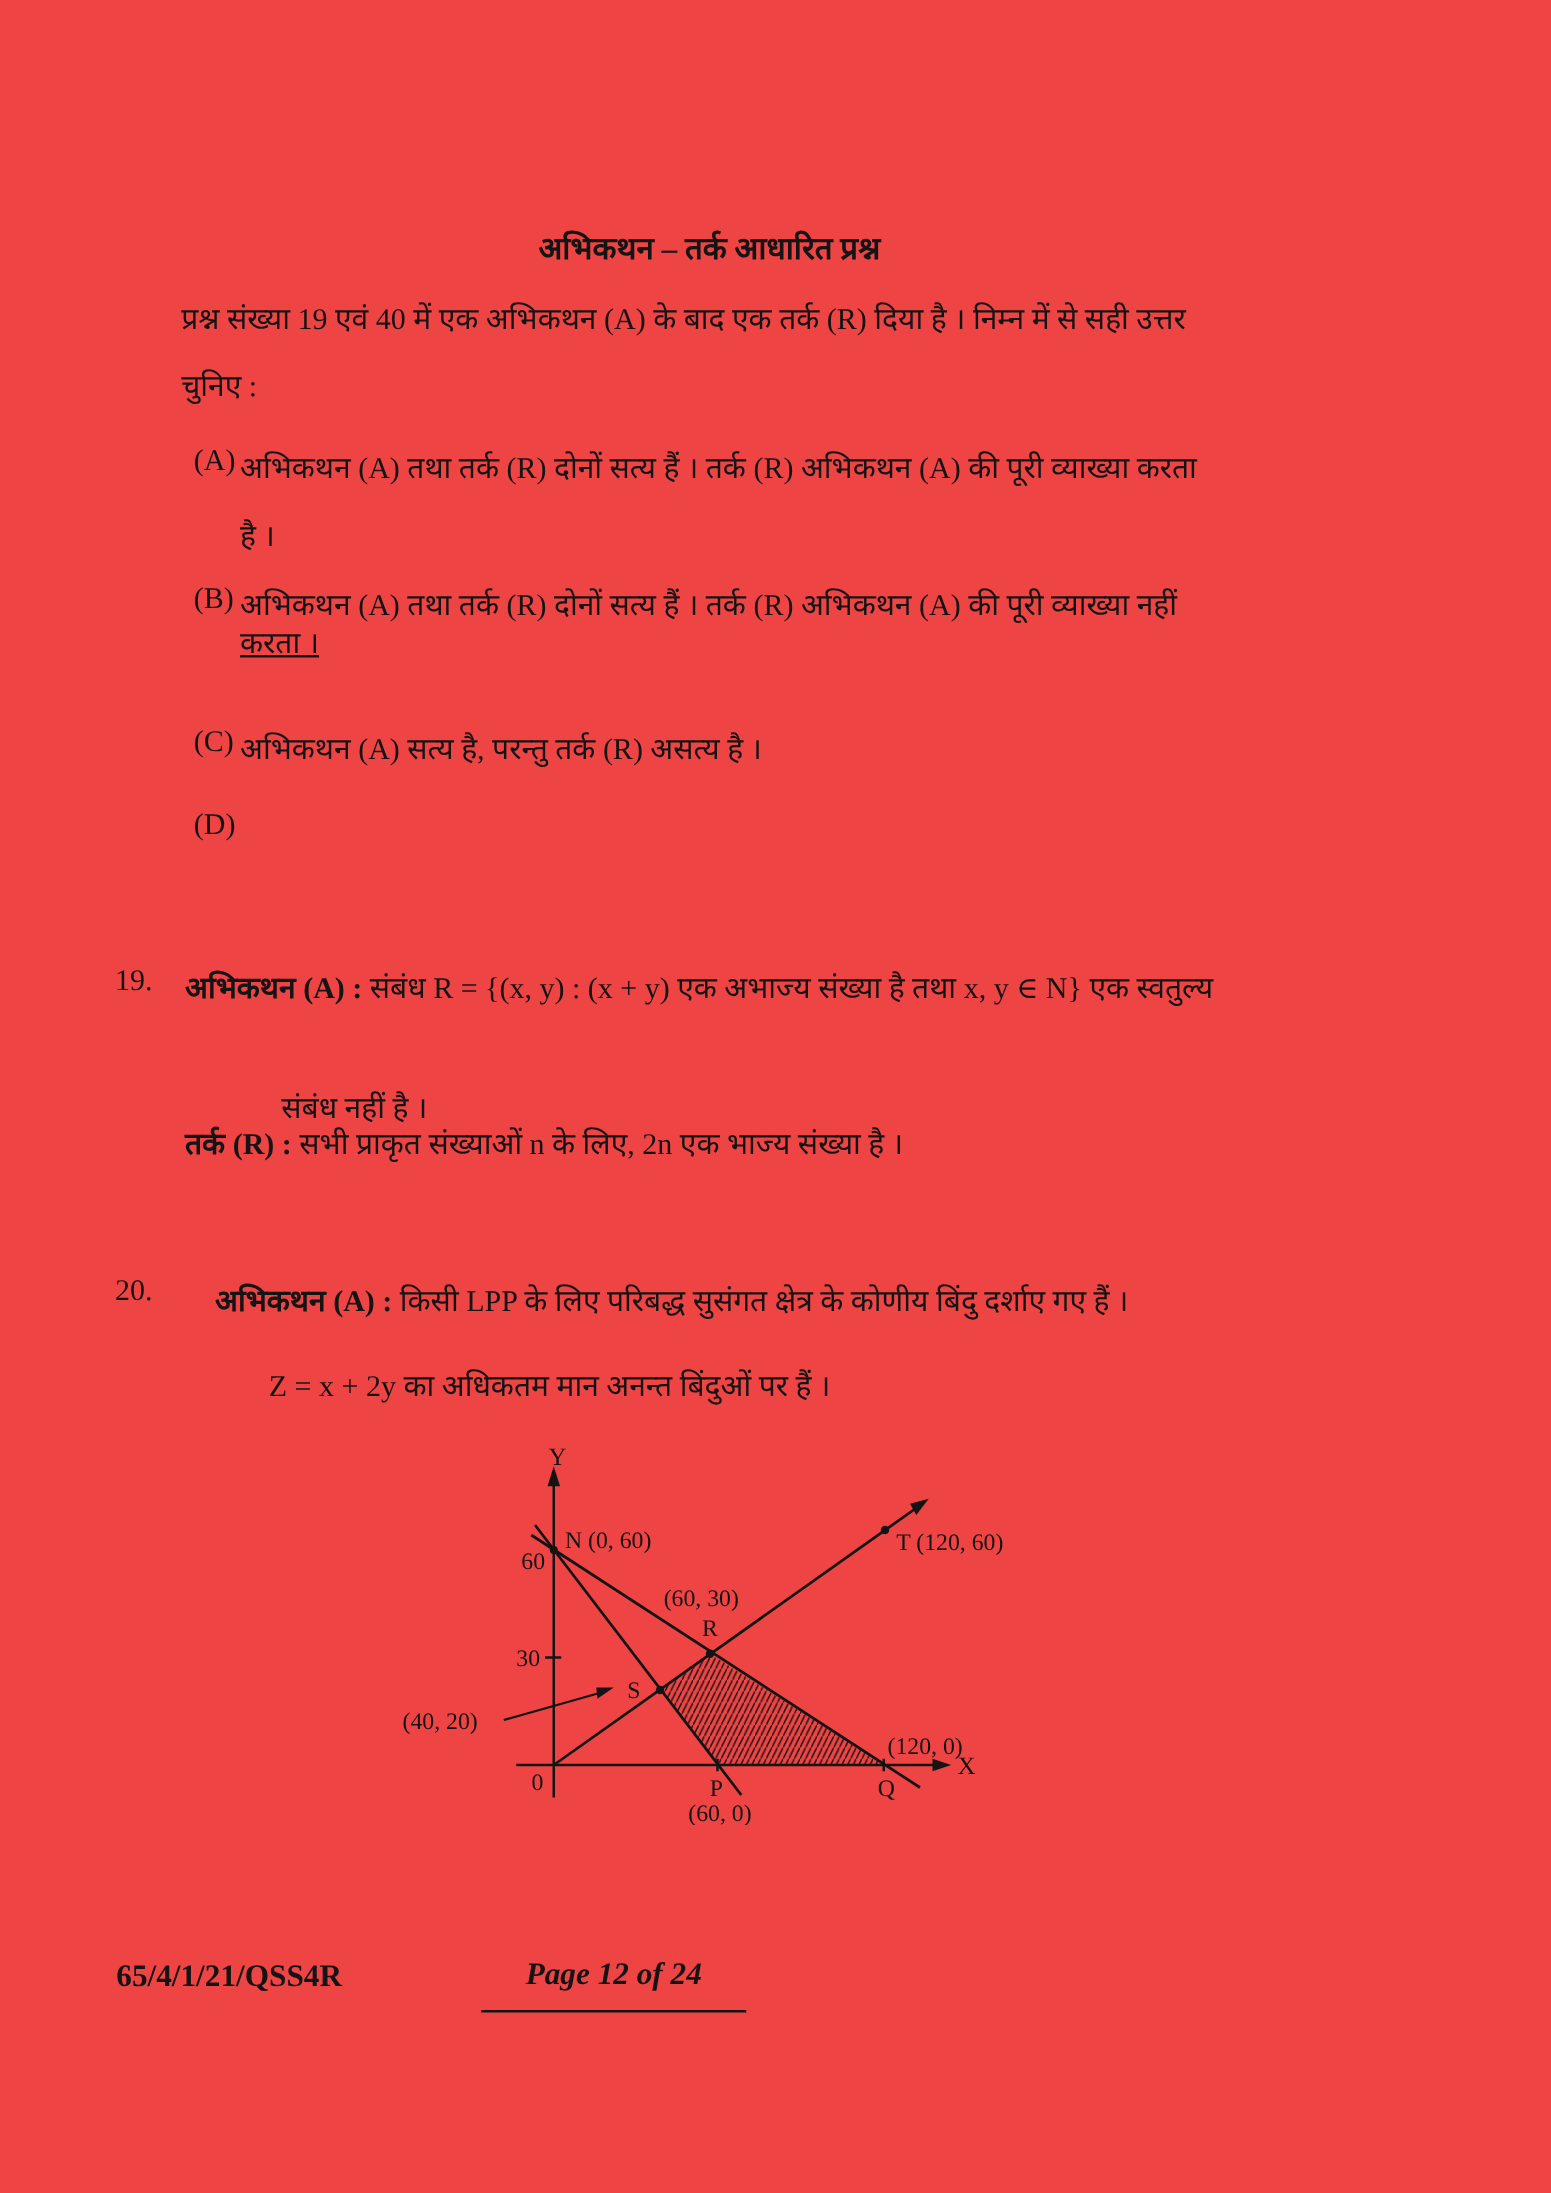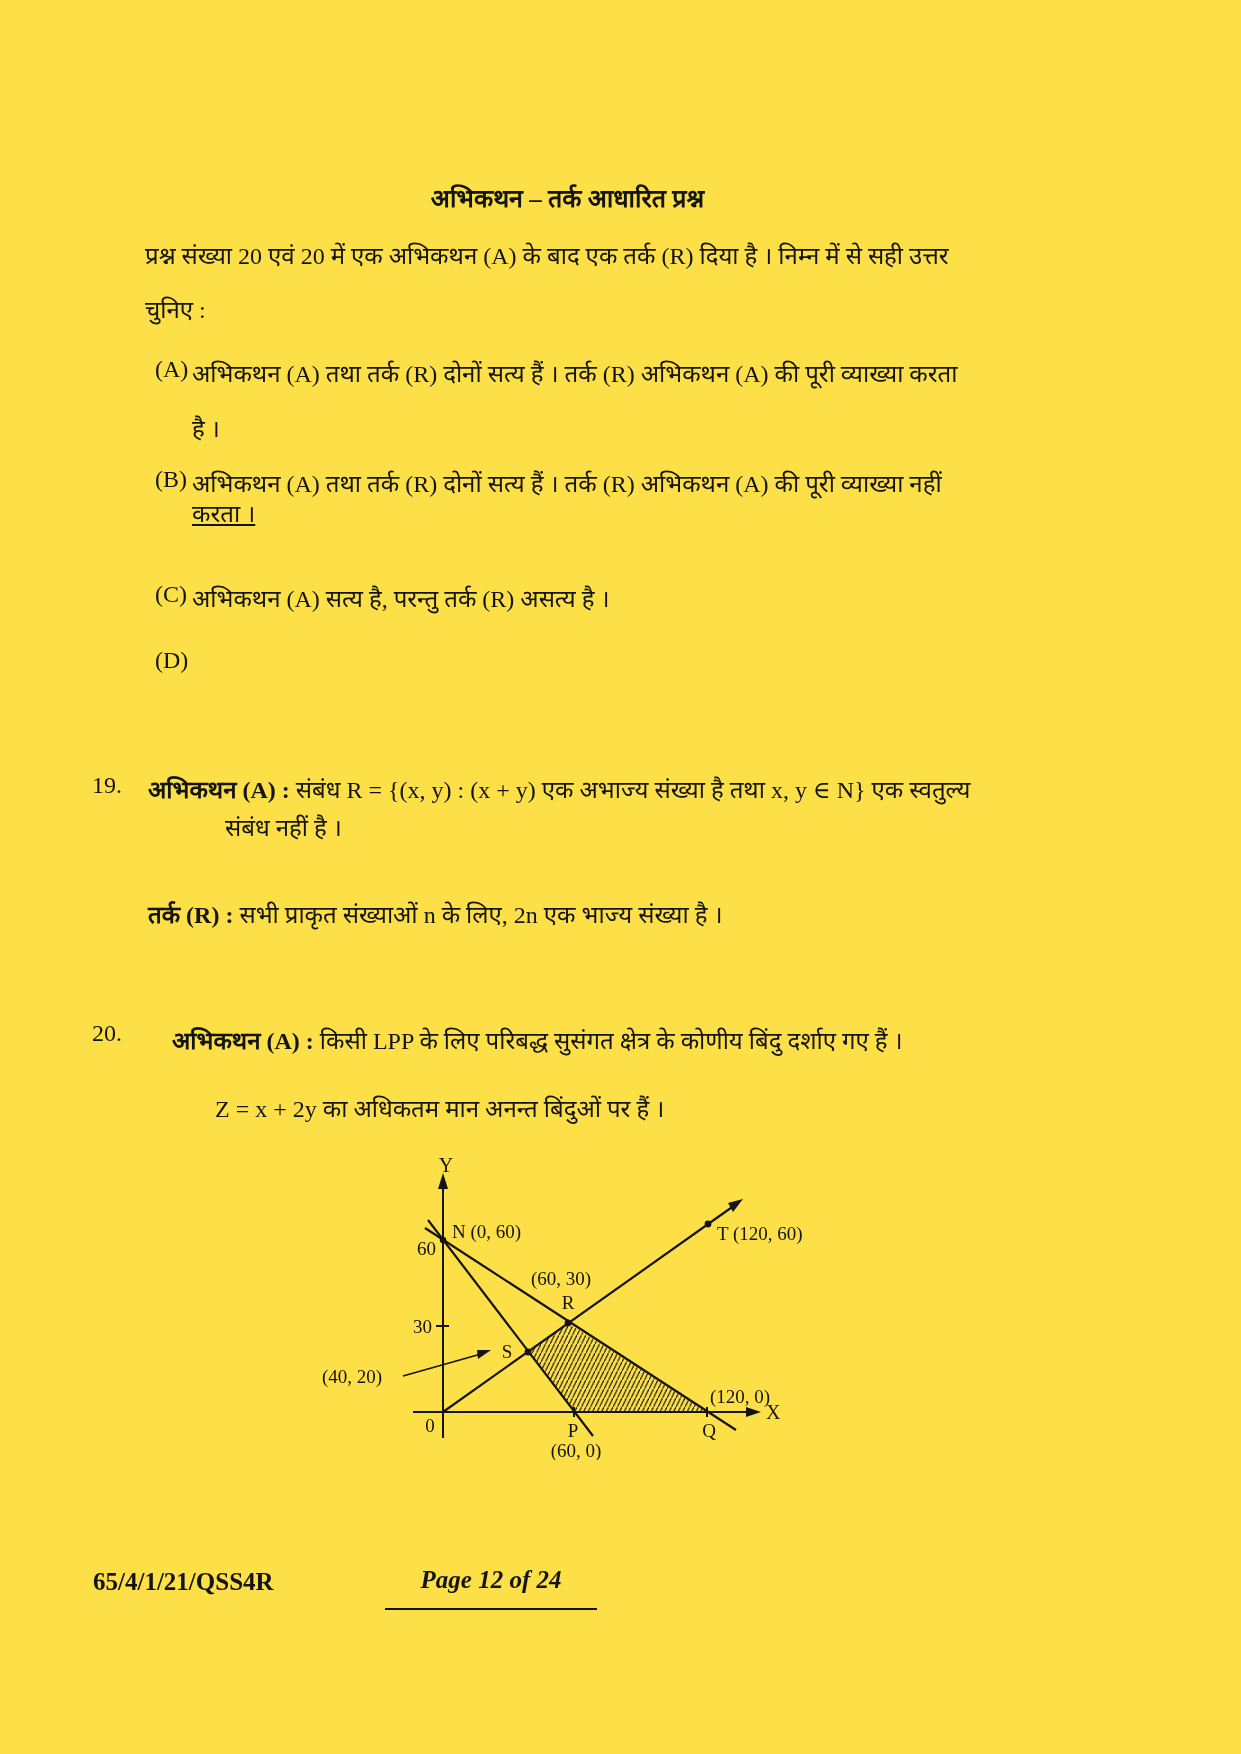"अभिकथन – तर्क आधारित प्रश्न" .page { background: #fde047 -> #ef4444 }
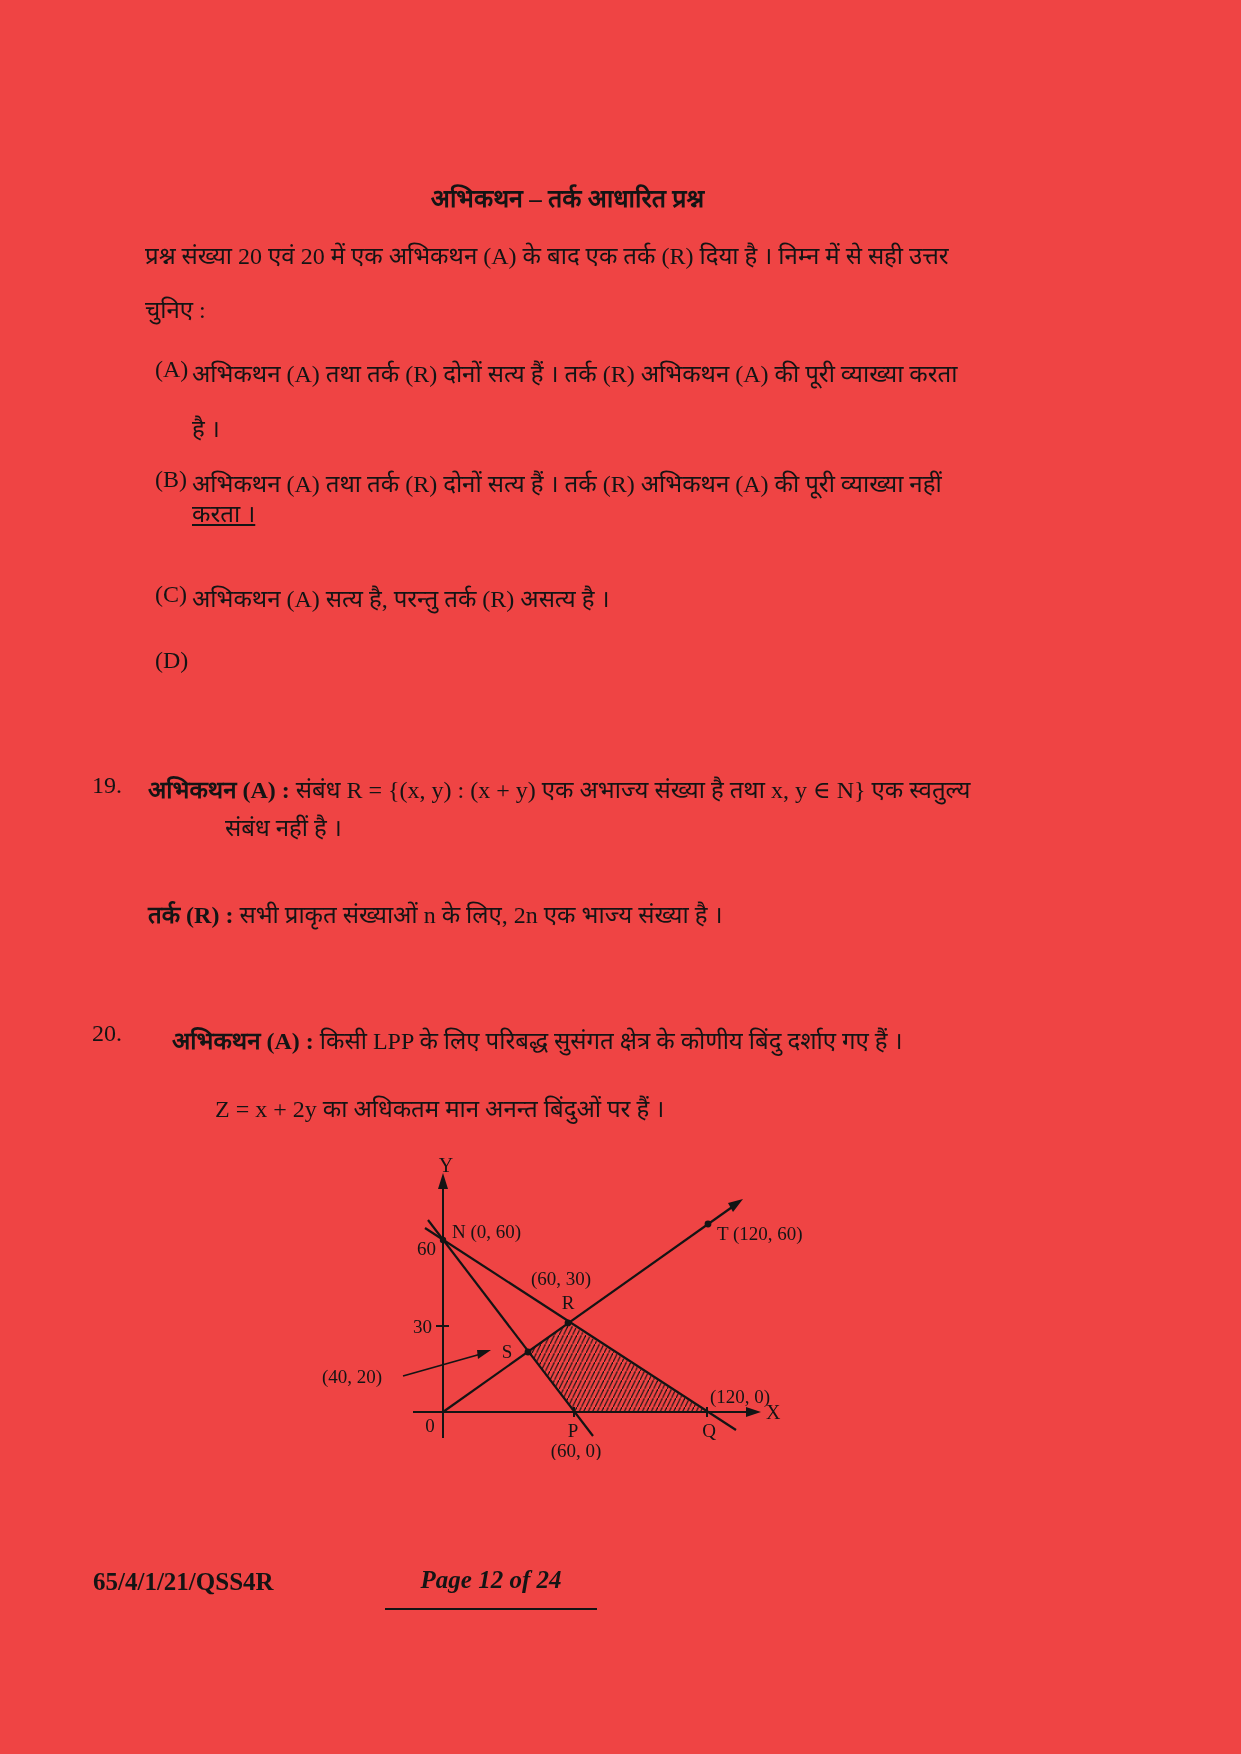"प्रश्न संख्या 20 एवं 20" div.abs { text: 20 एवं 20 -> 19 एवं 40 }
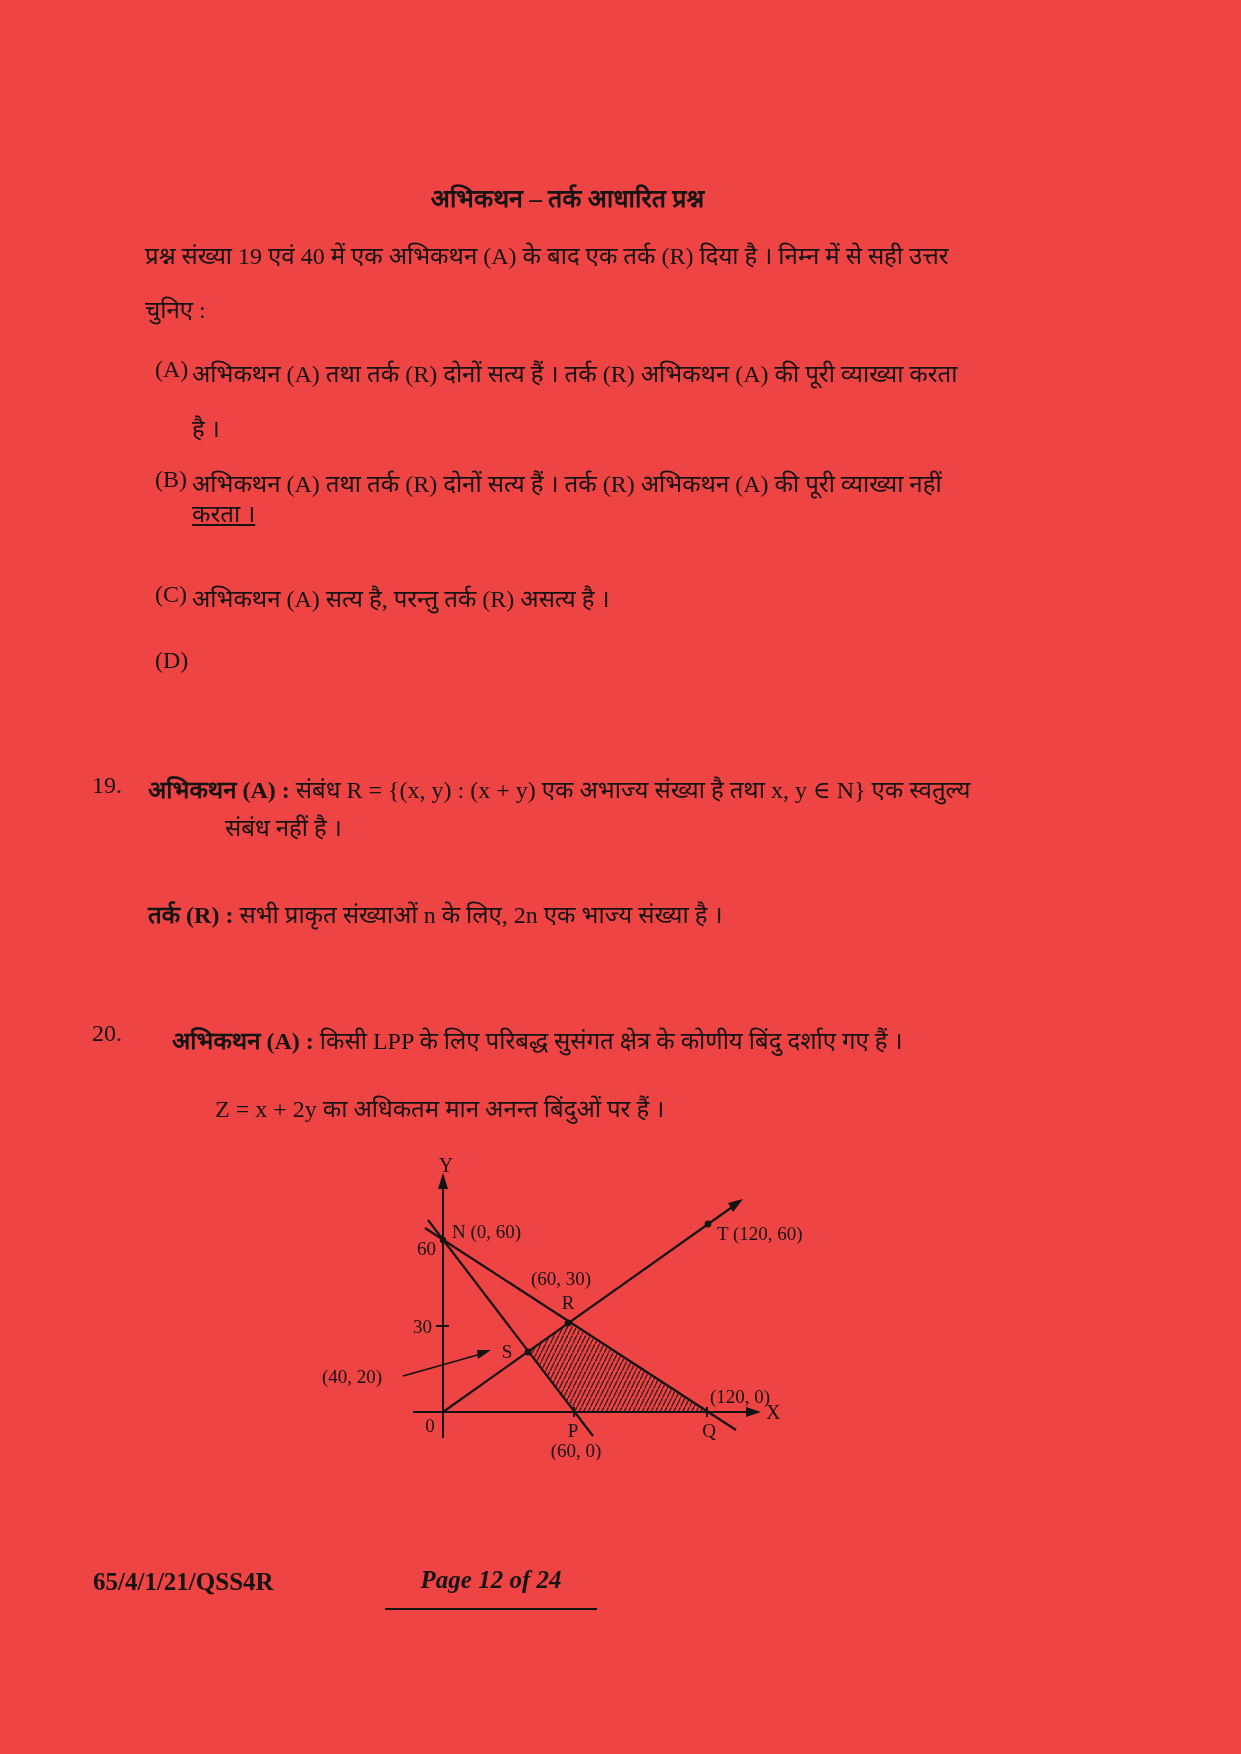"संबंध नहीं है ।" div.cont { top: 810px -> 868px }
